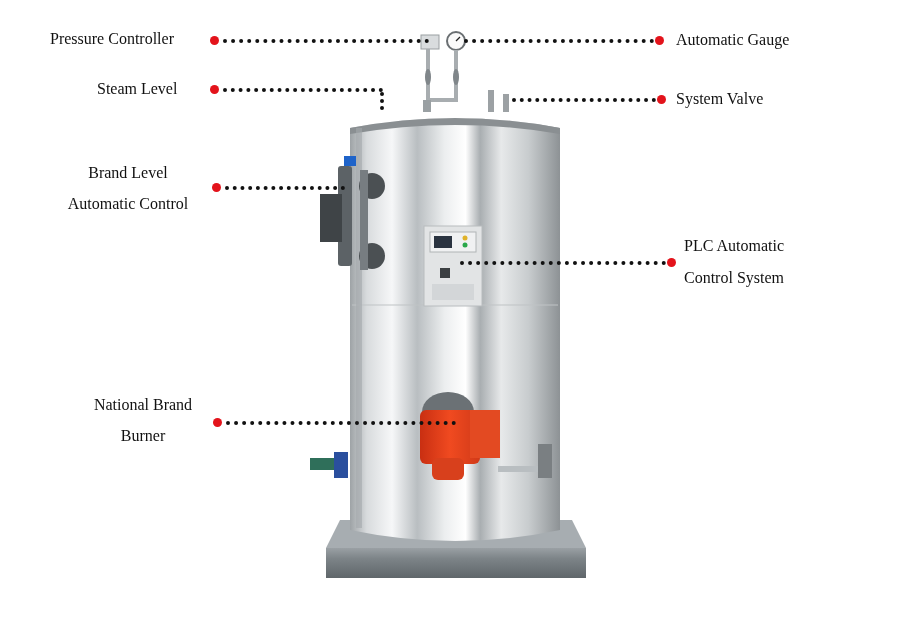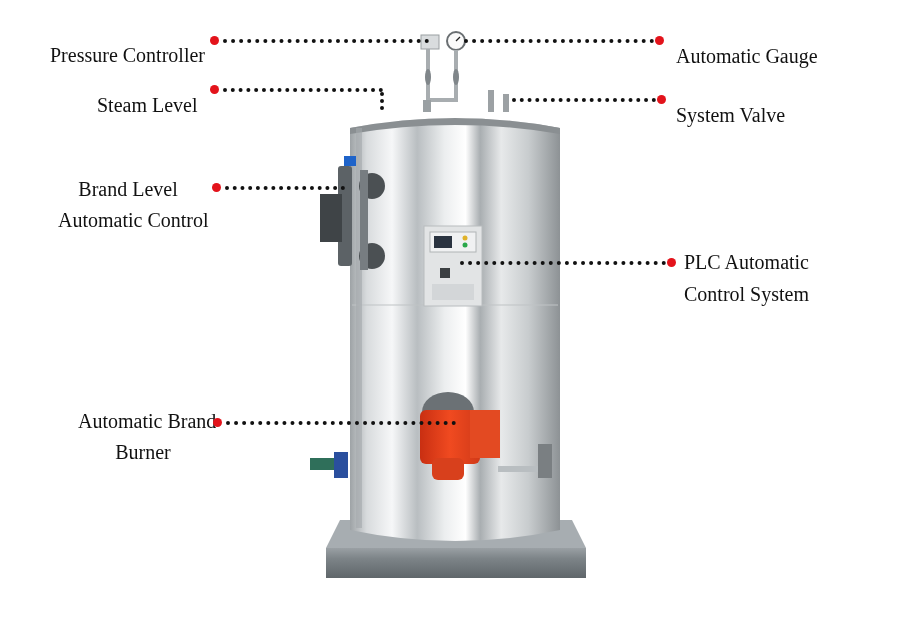"Pressure Controller" .label { font-size: 20px -> 16px; margin-top: 16px -> none }
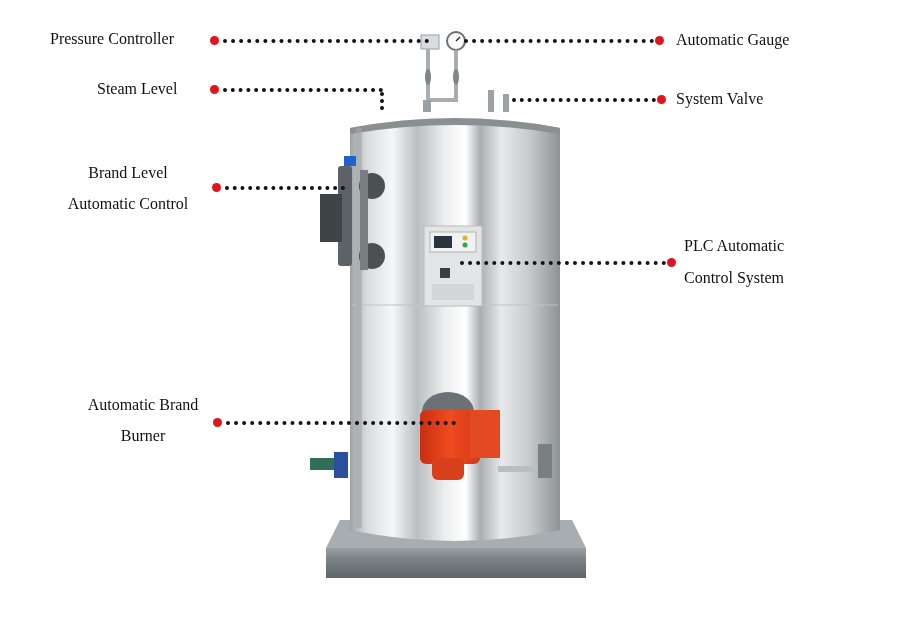"Automatic Brand" div.label { text: Automatic -> National }
